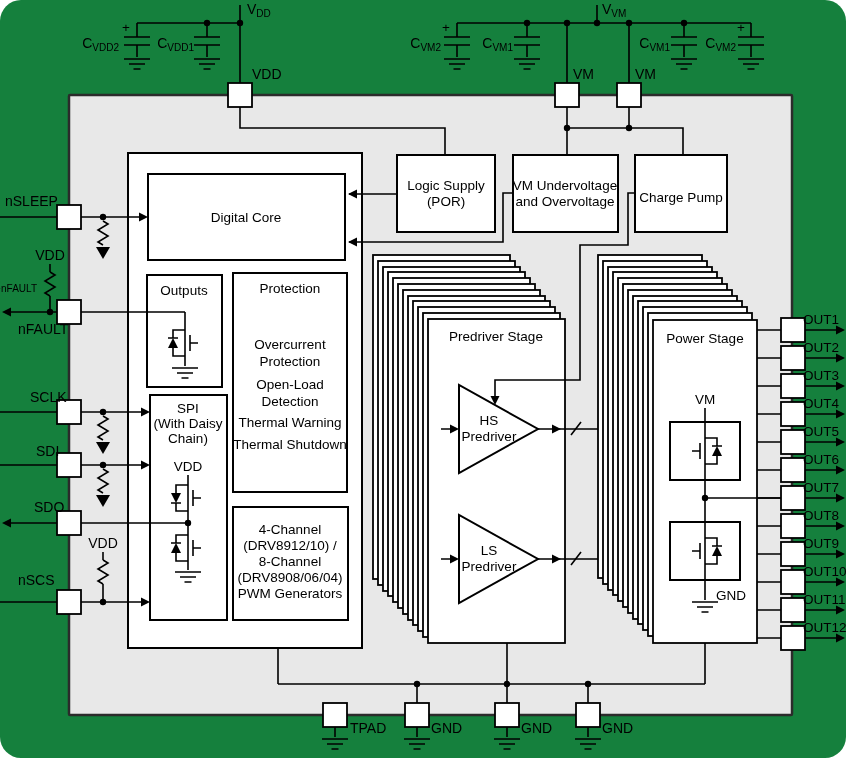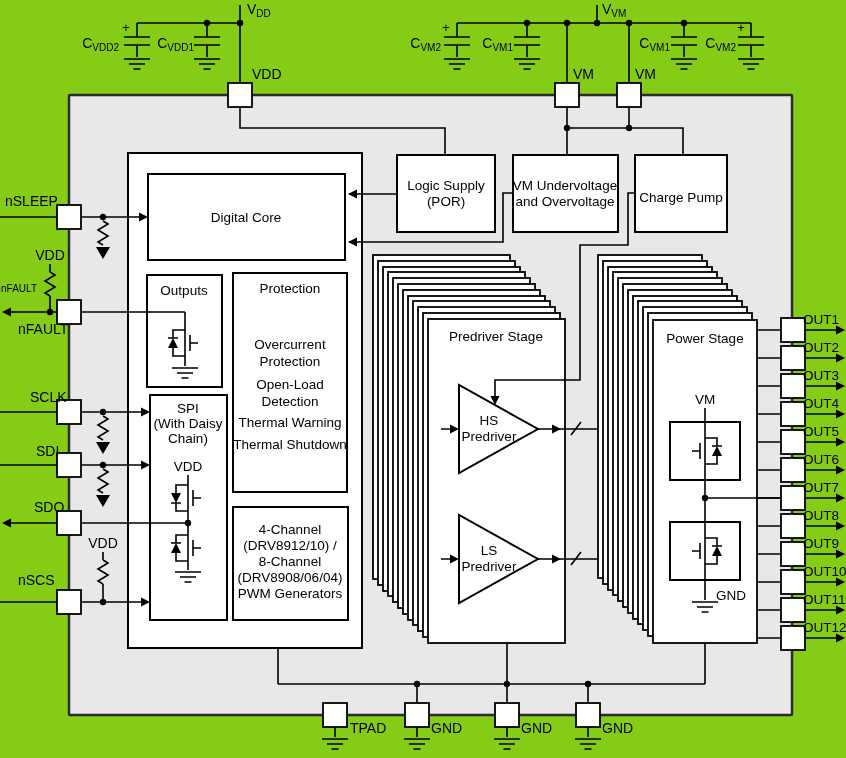"VDD" .canvas { background: #84cc16 -> #15803d; border-radius: none -> 21px }
